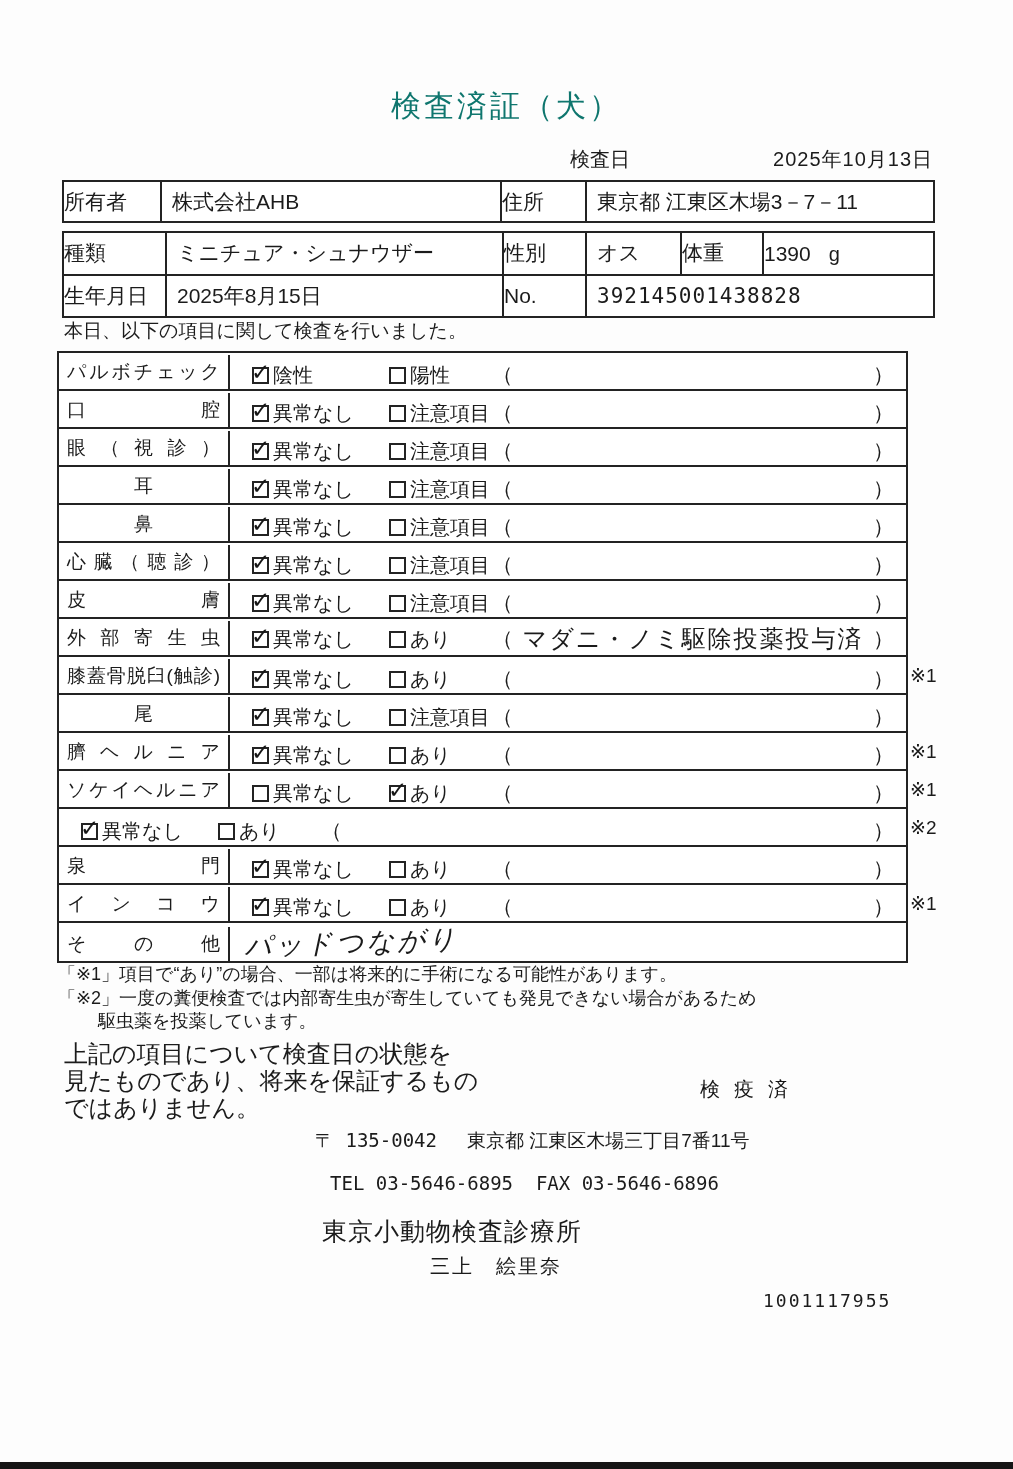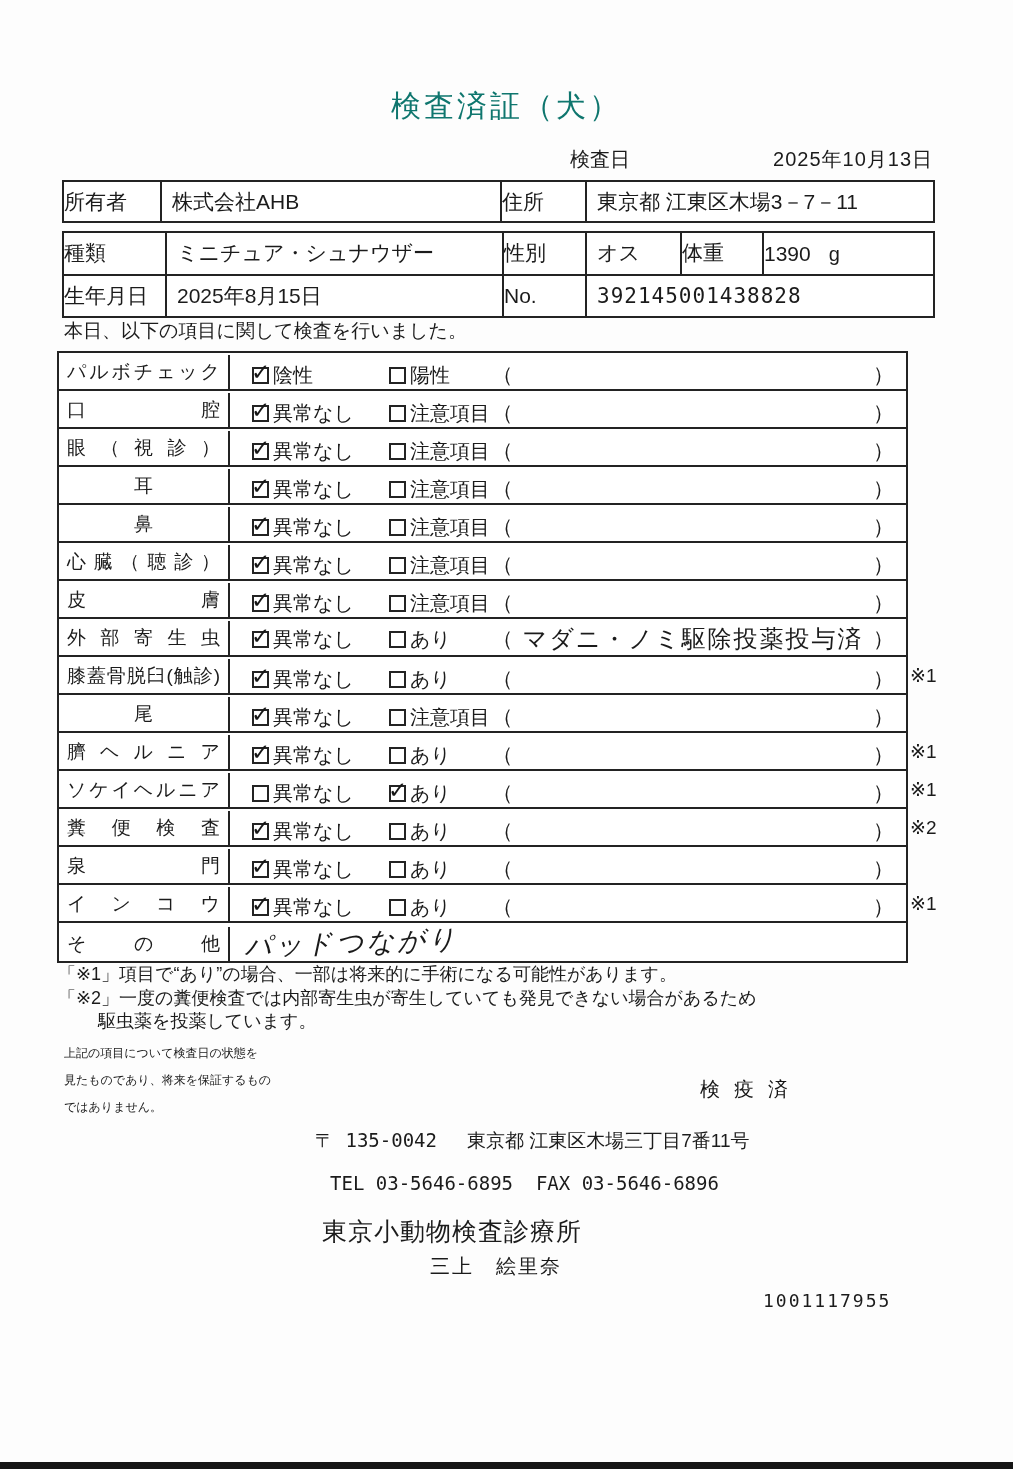"糞便検査" div.xlabel { html: <div>糞便検査</div> -> none }
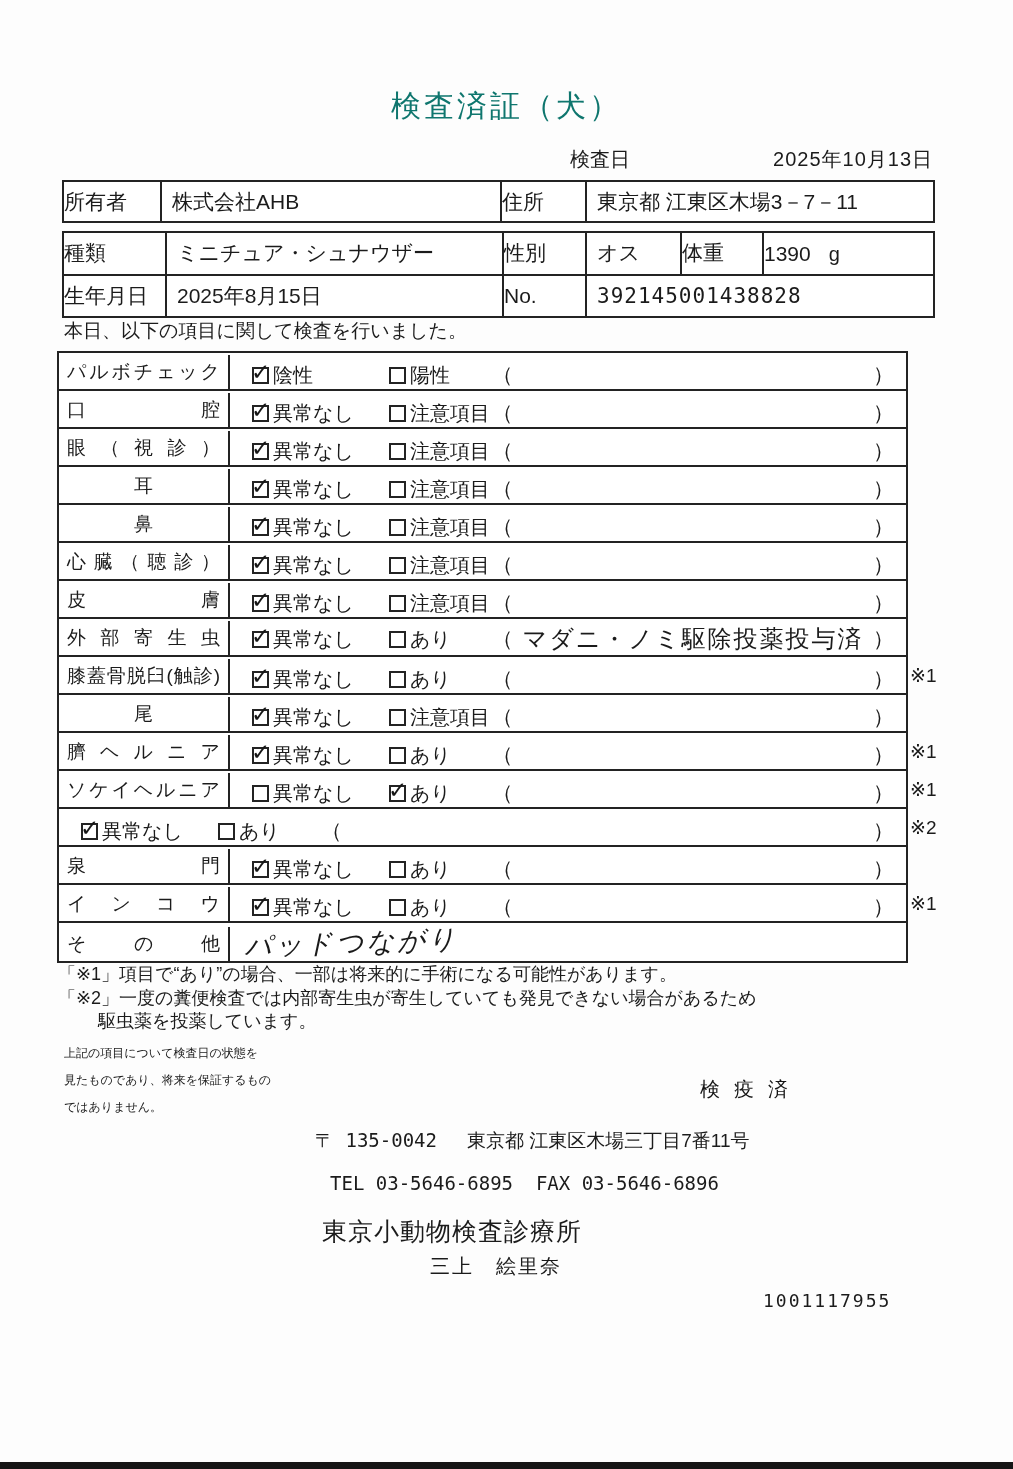"上記の項目について検査日の状態を" .disclaimer { font-size: 12px -> 24px }
